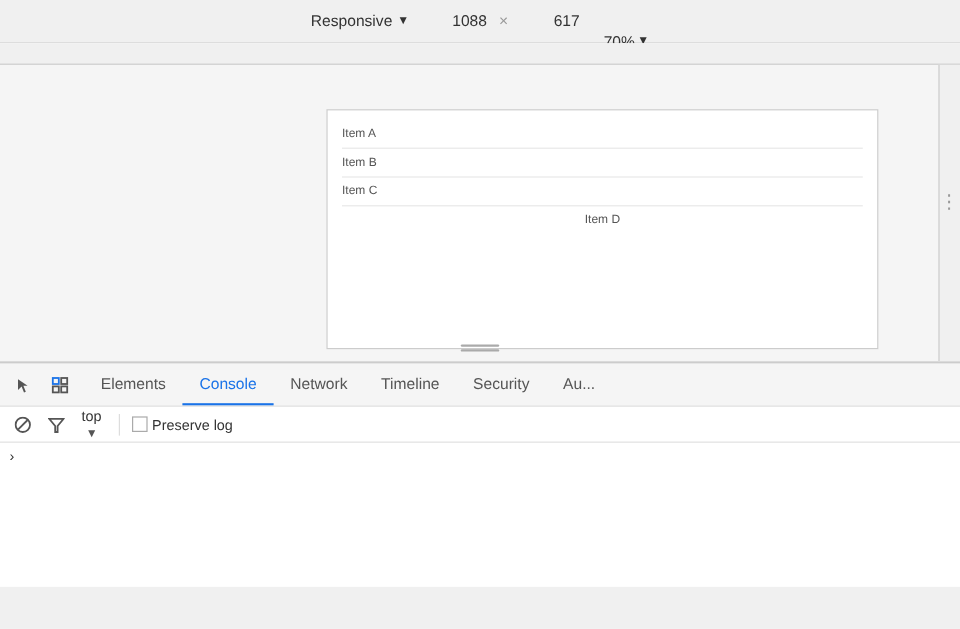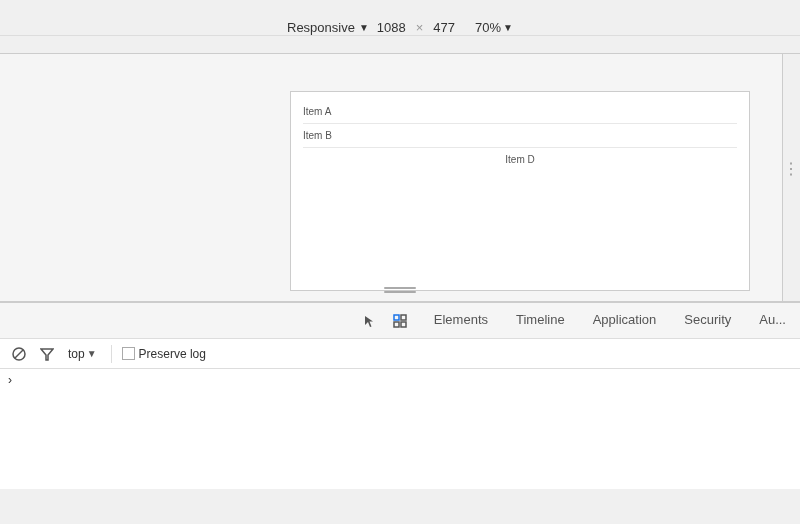"Responsive" .top-bar { align-items: flex-end -> center }
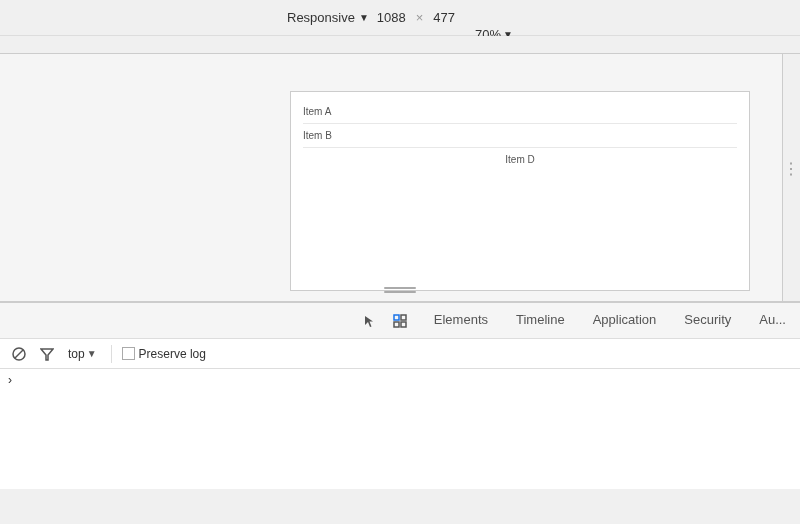"1088" .dimension-label { margin-left: none -> 28px }
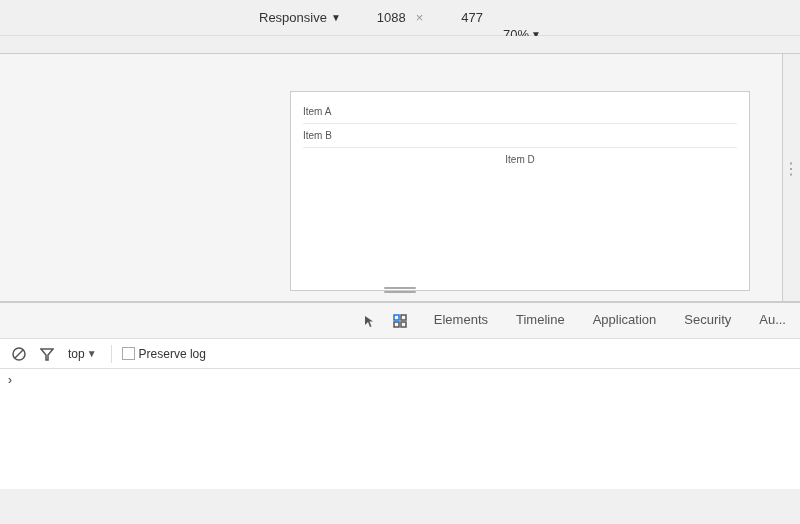"477" span.dimension-label { text: 477 -> 617 }
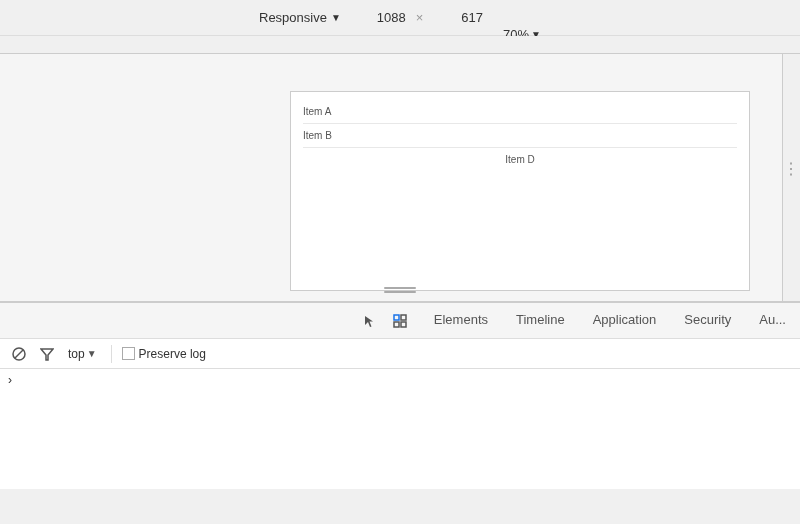"Item A" .preview-container { left: 290px -> 272px }
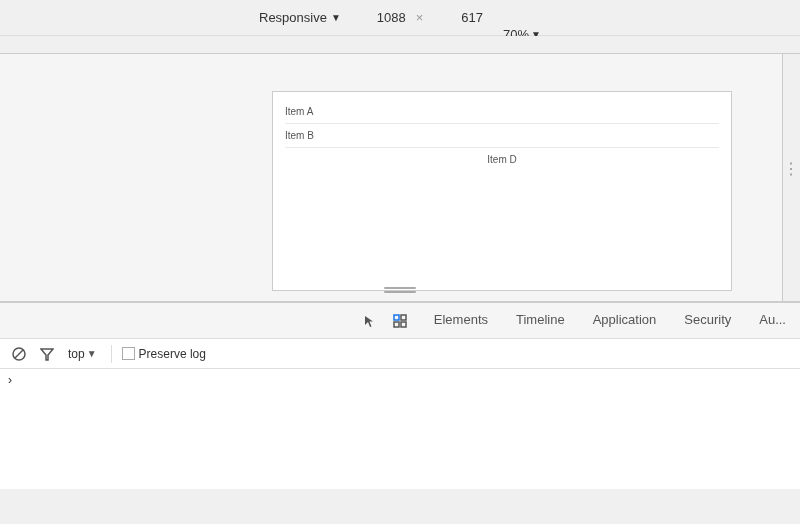"Item C" div.preview-item { html: none -> <div>Item C</div> }
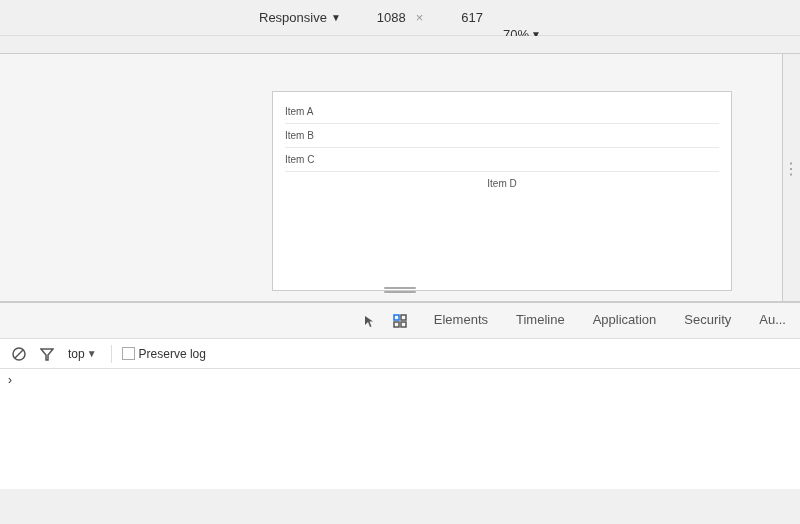"Elements" .tabs-bar { justify-content: flex-end -> none }
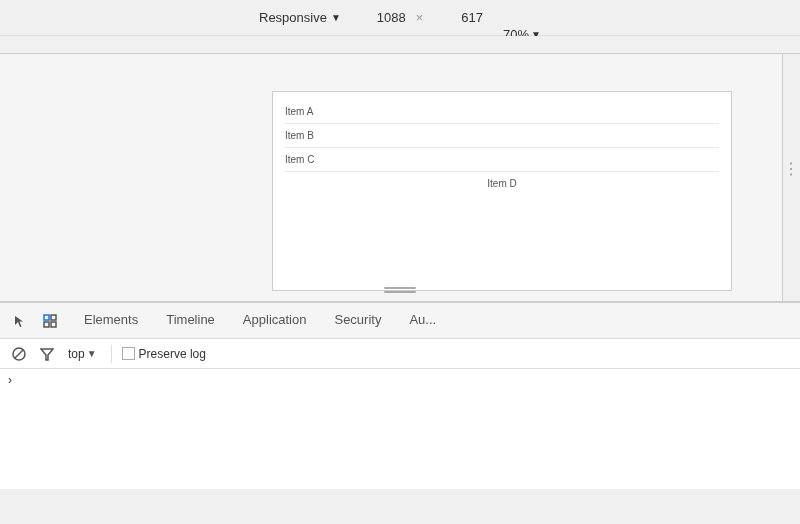"Console" div.tab-item { html: none -> <div> <span>Console</span> </div> }
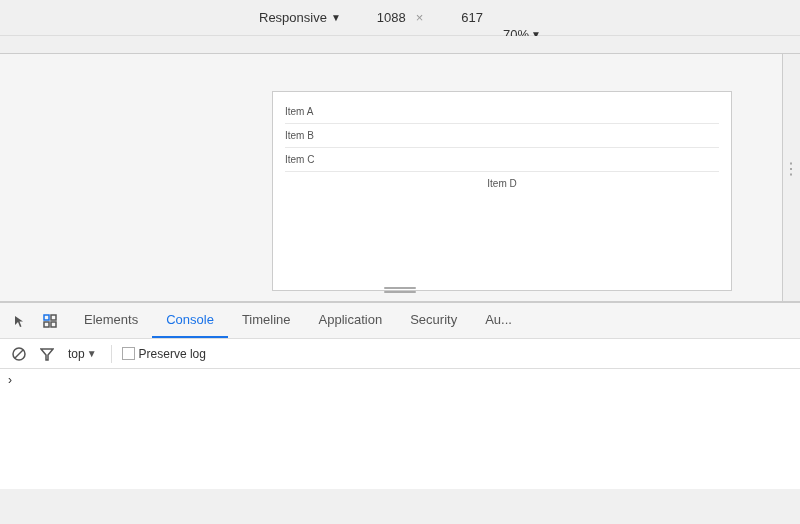"Network" div.tab-item { html: none -> <div> <span>Network</span> </div> }
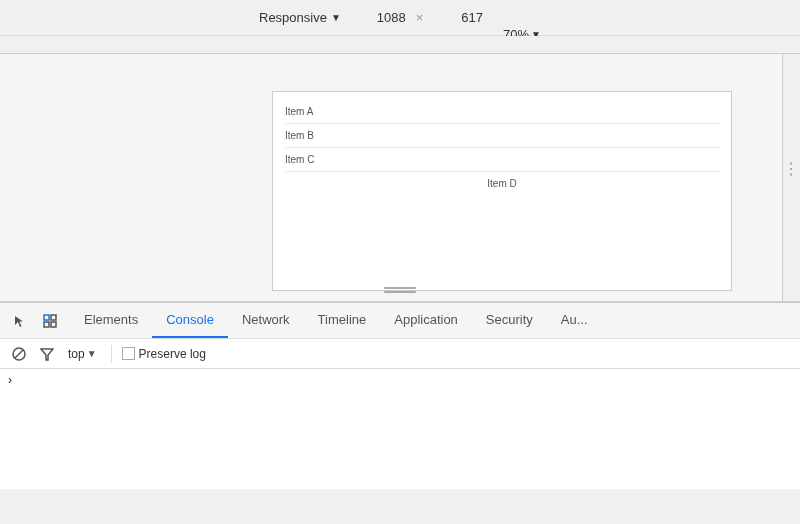"Application" div.tab-item { html: <div> <span>Application</span> </div> -> none }
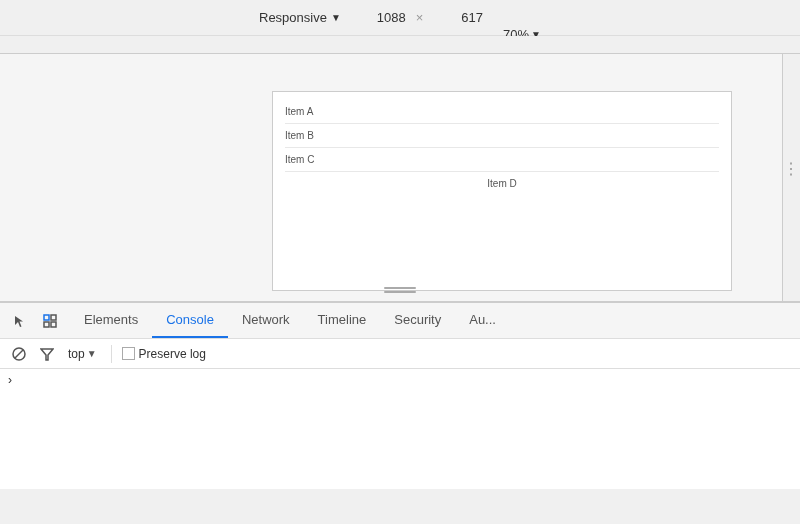"top" .top-dropdown { flex-direction: none -> column }
